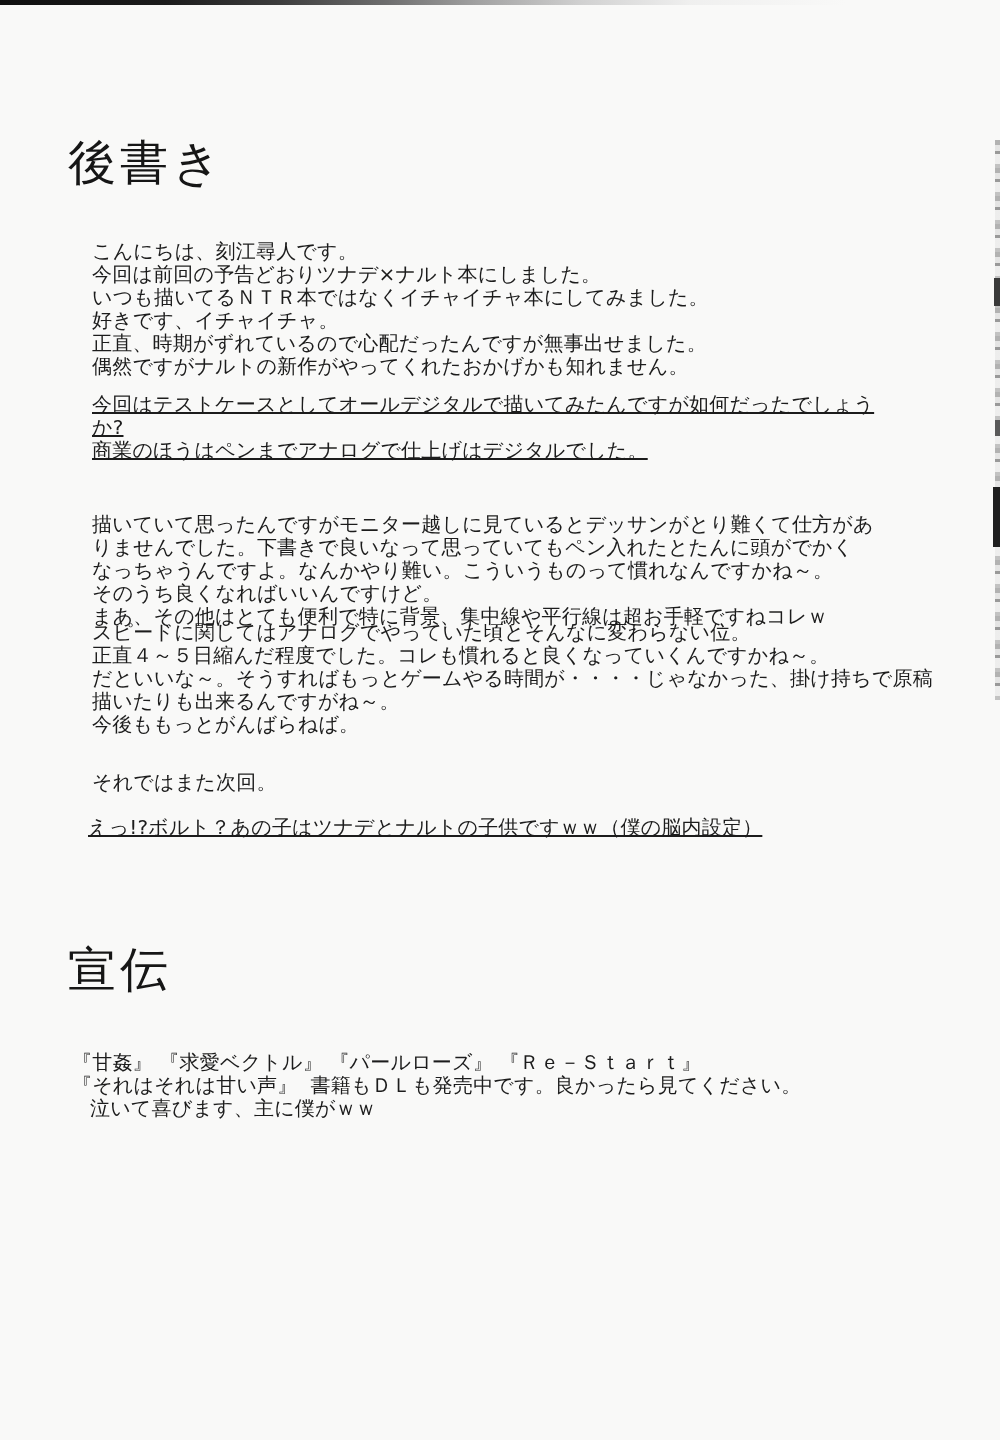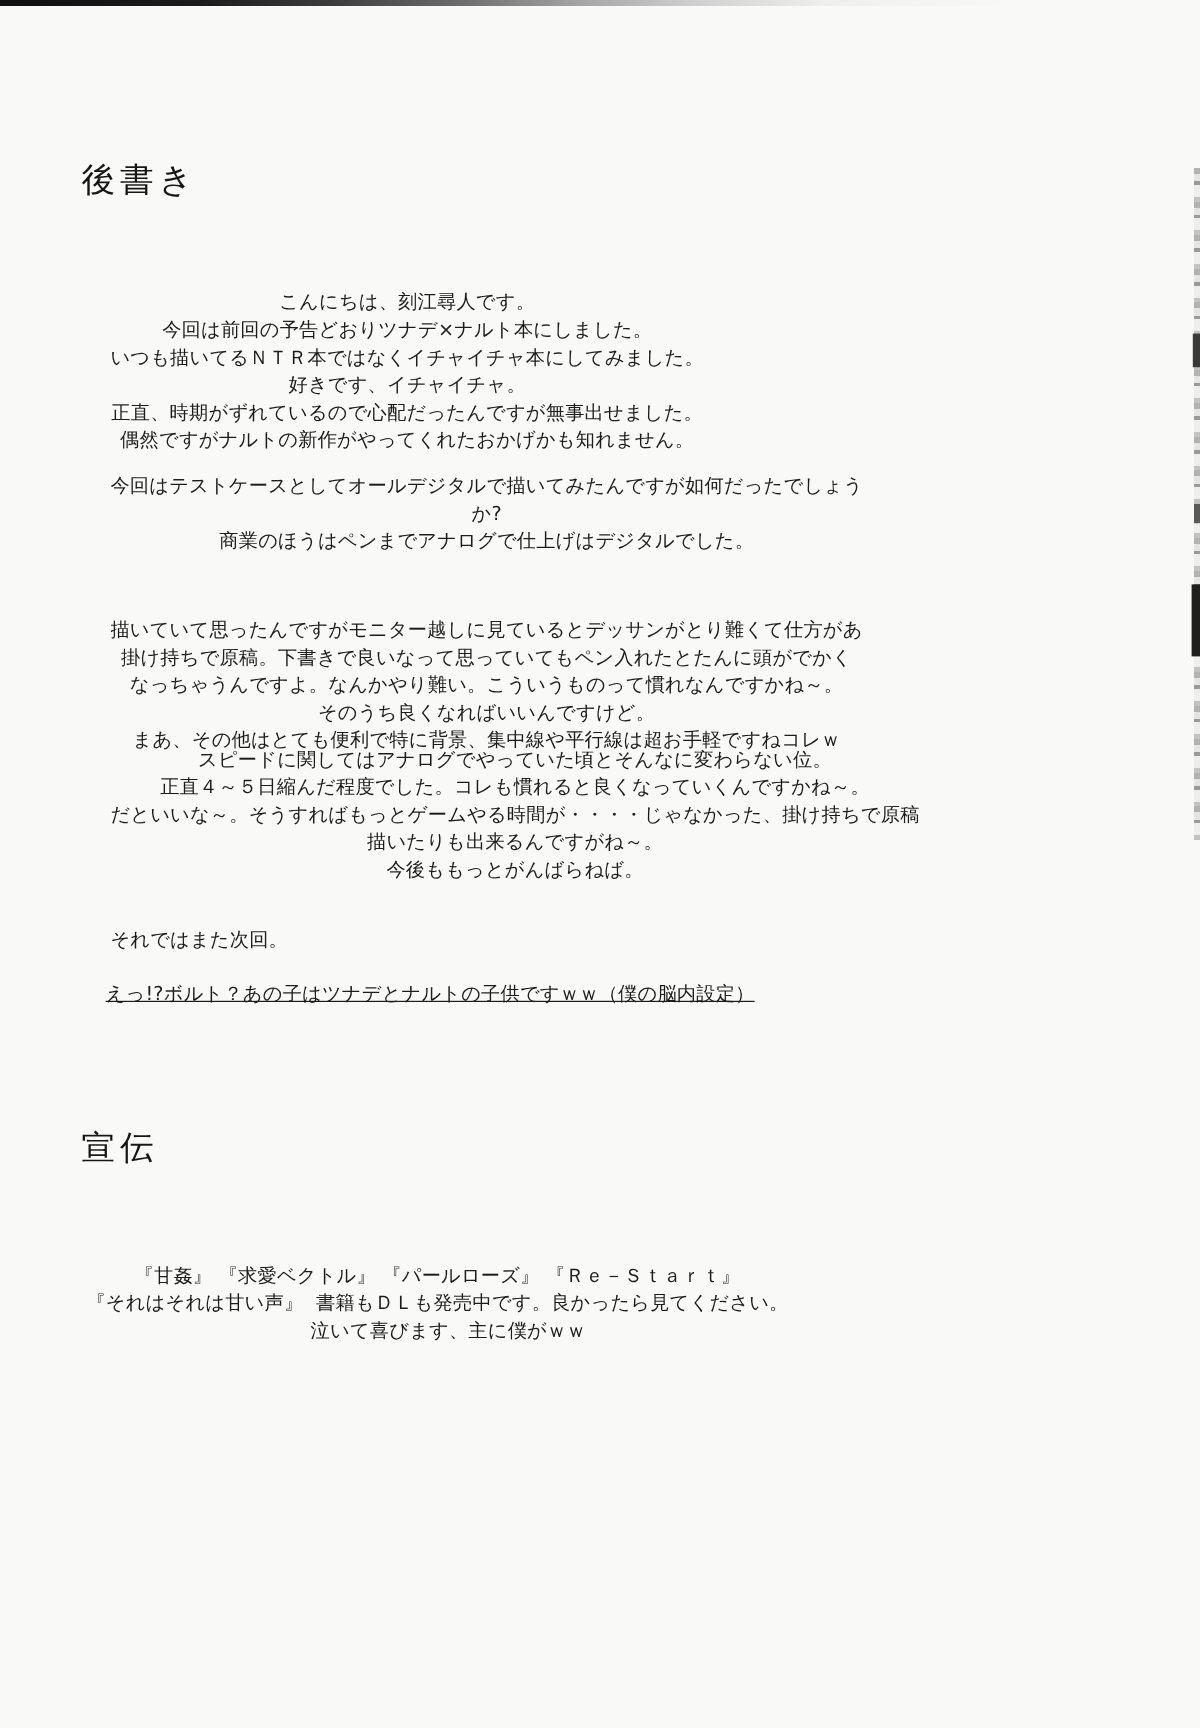"後書き" .heading { font-size: 28px -> 48px }
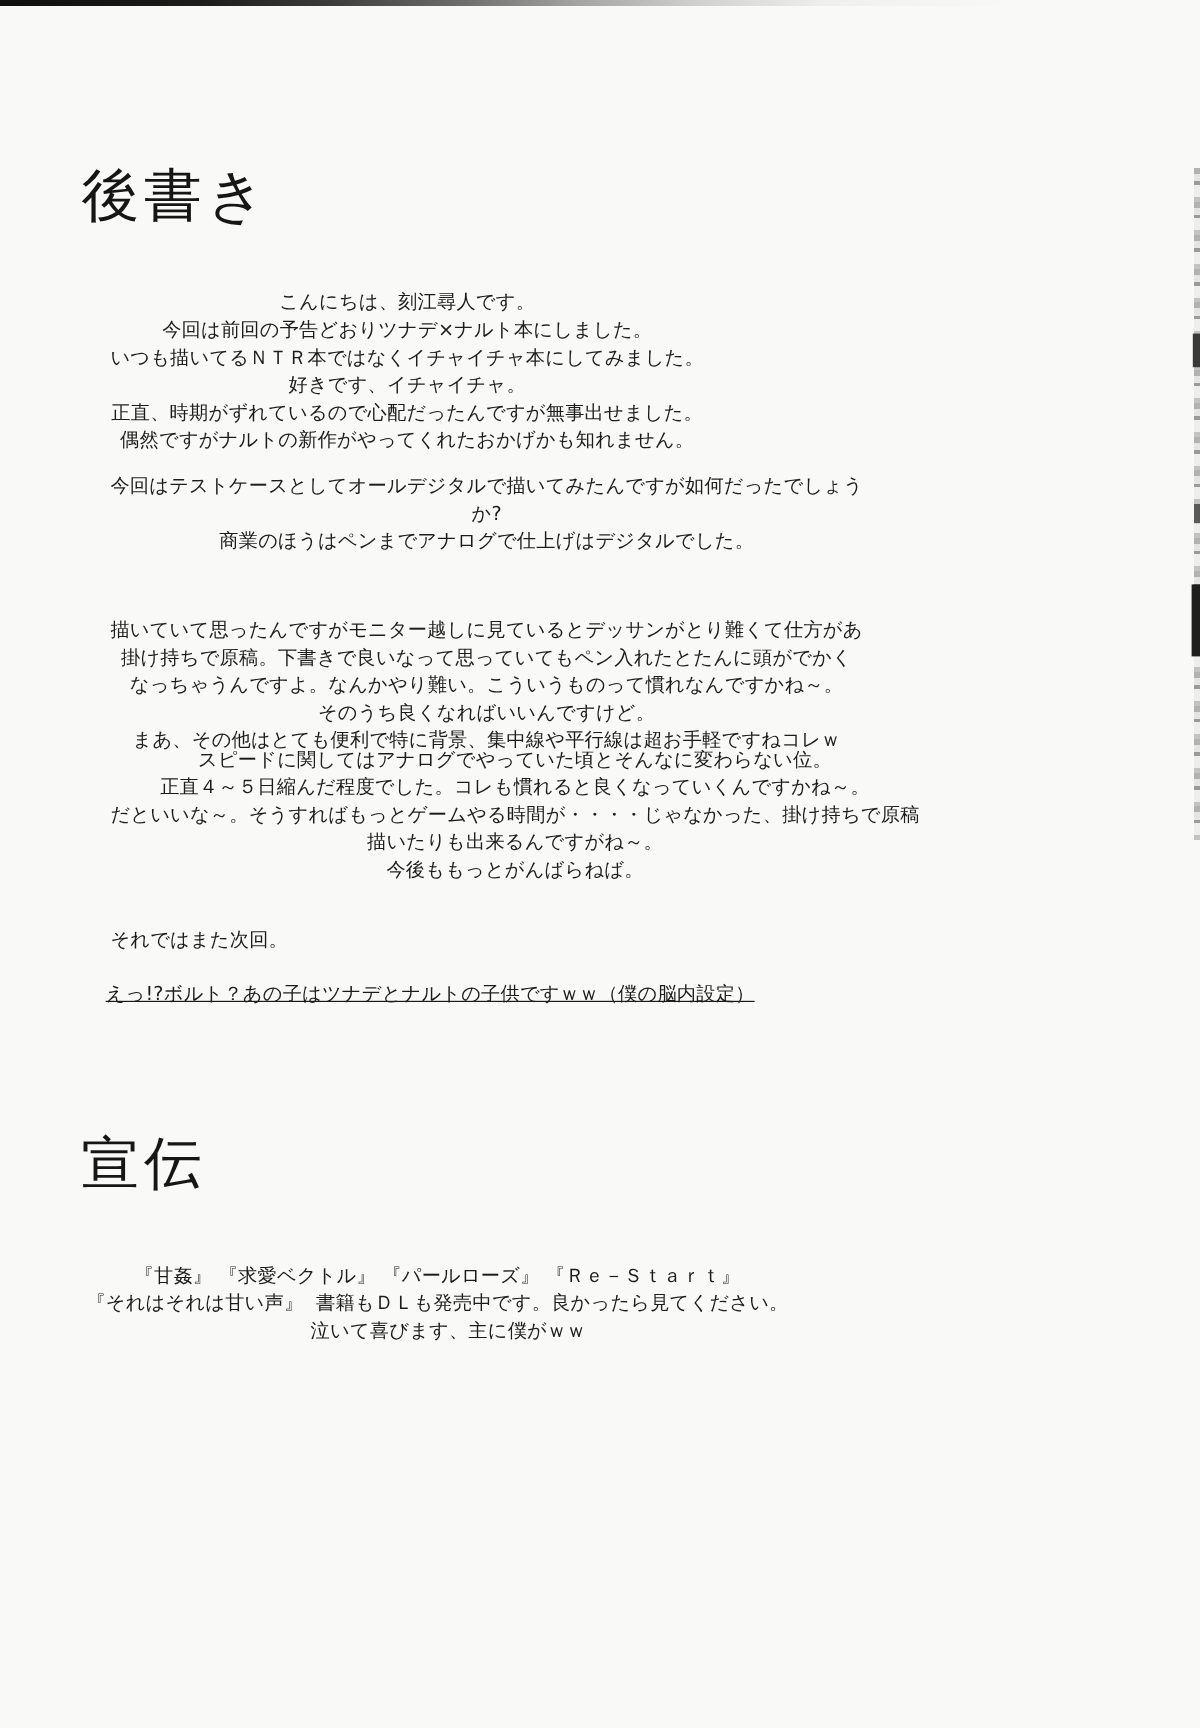"こんにちは、刻江尋人です。" .line { font-size: 16px -> 20px; text-align: center -> none }
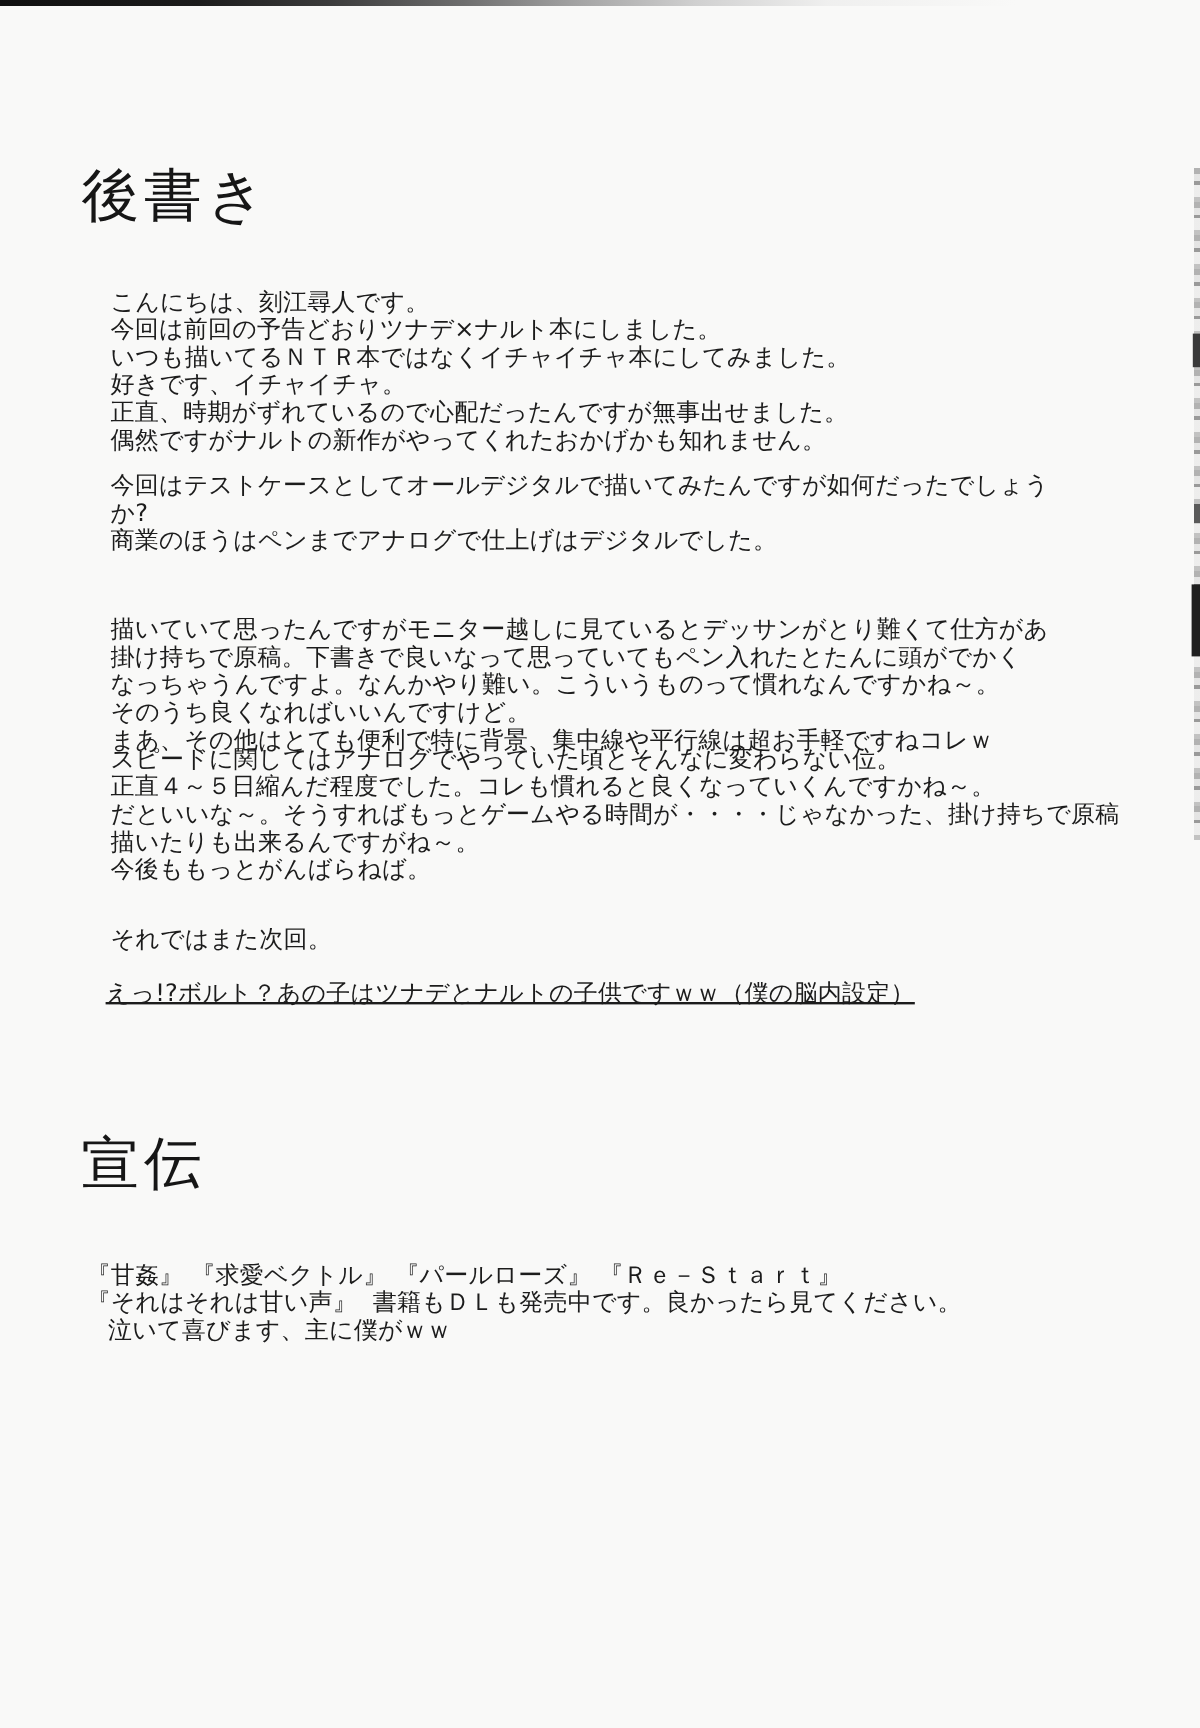"今回はテストケースとしてオールデジタルで描いてみたんですが如何だったでしょう" #para-2 { text-decoration: none -> underline }
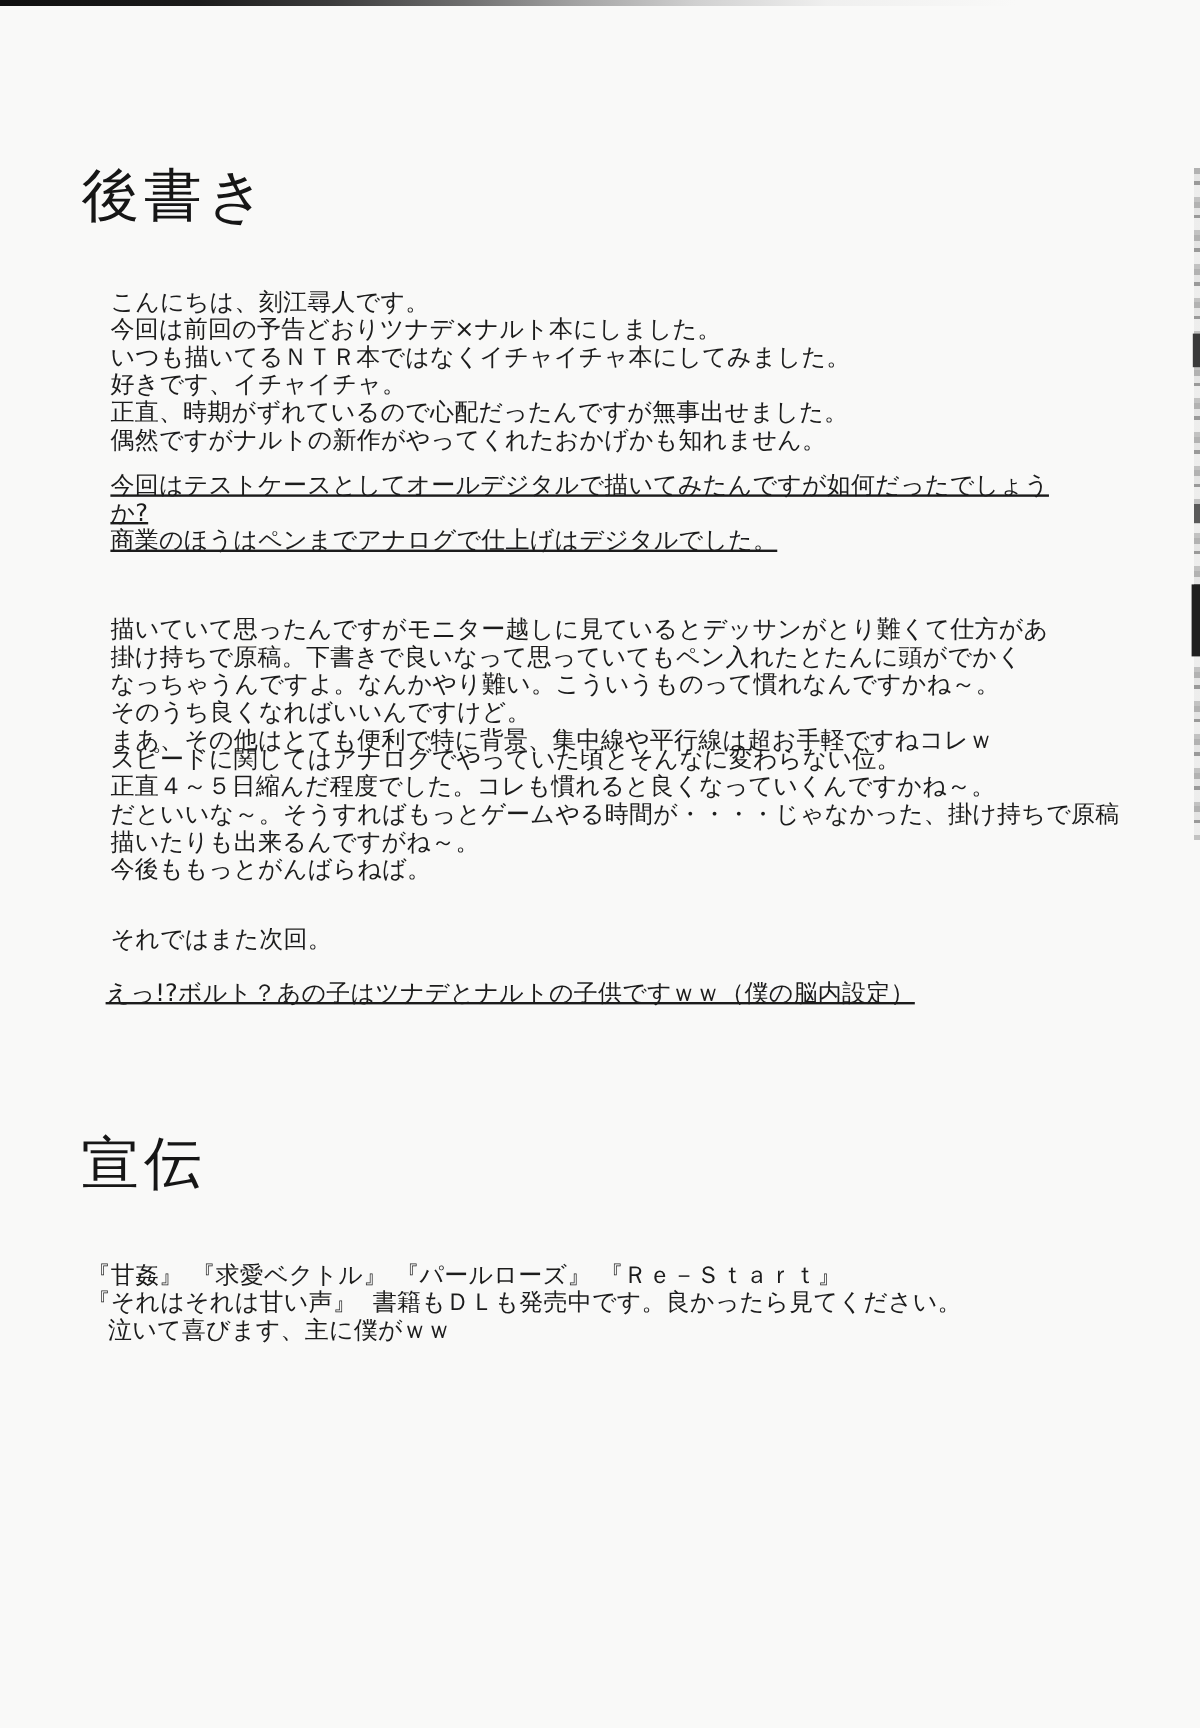"掛け持ちで原稿。下書きで良いなって思っていてもペン入れたとたんに頭がでかく" div.line { text: 掛け持ちで原稿 -> りませんでした }
